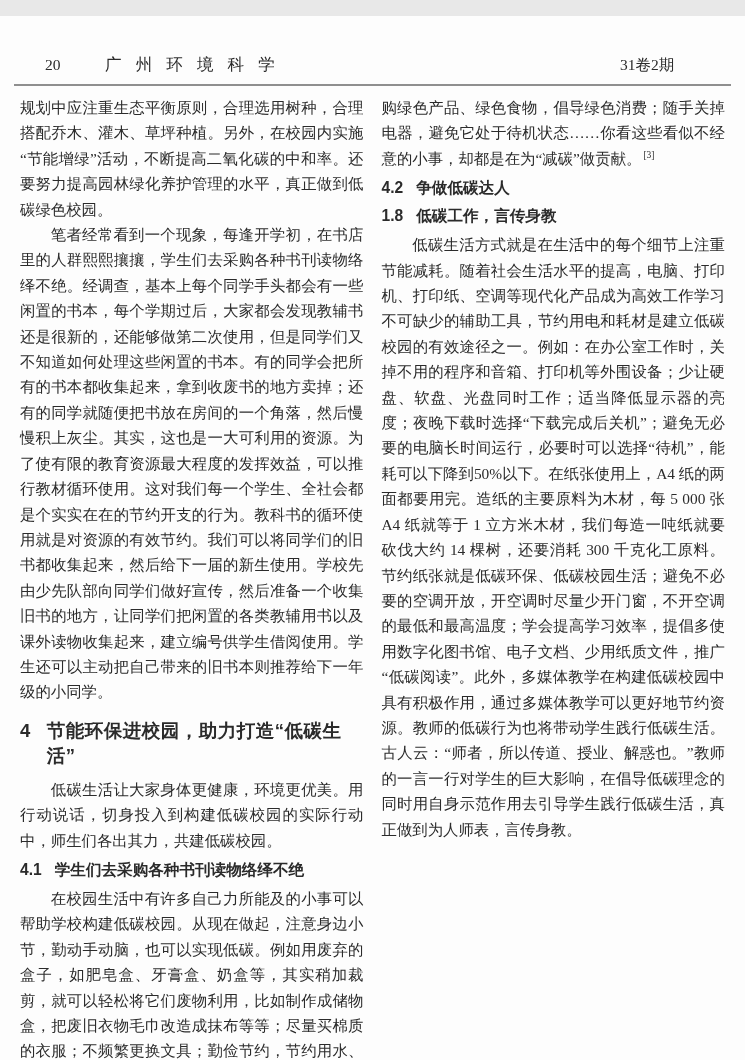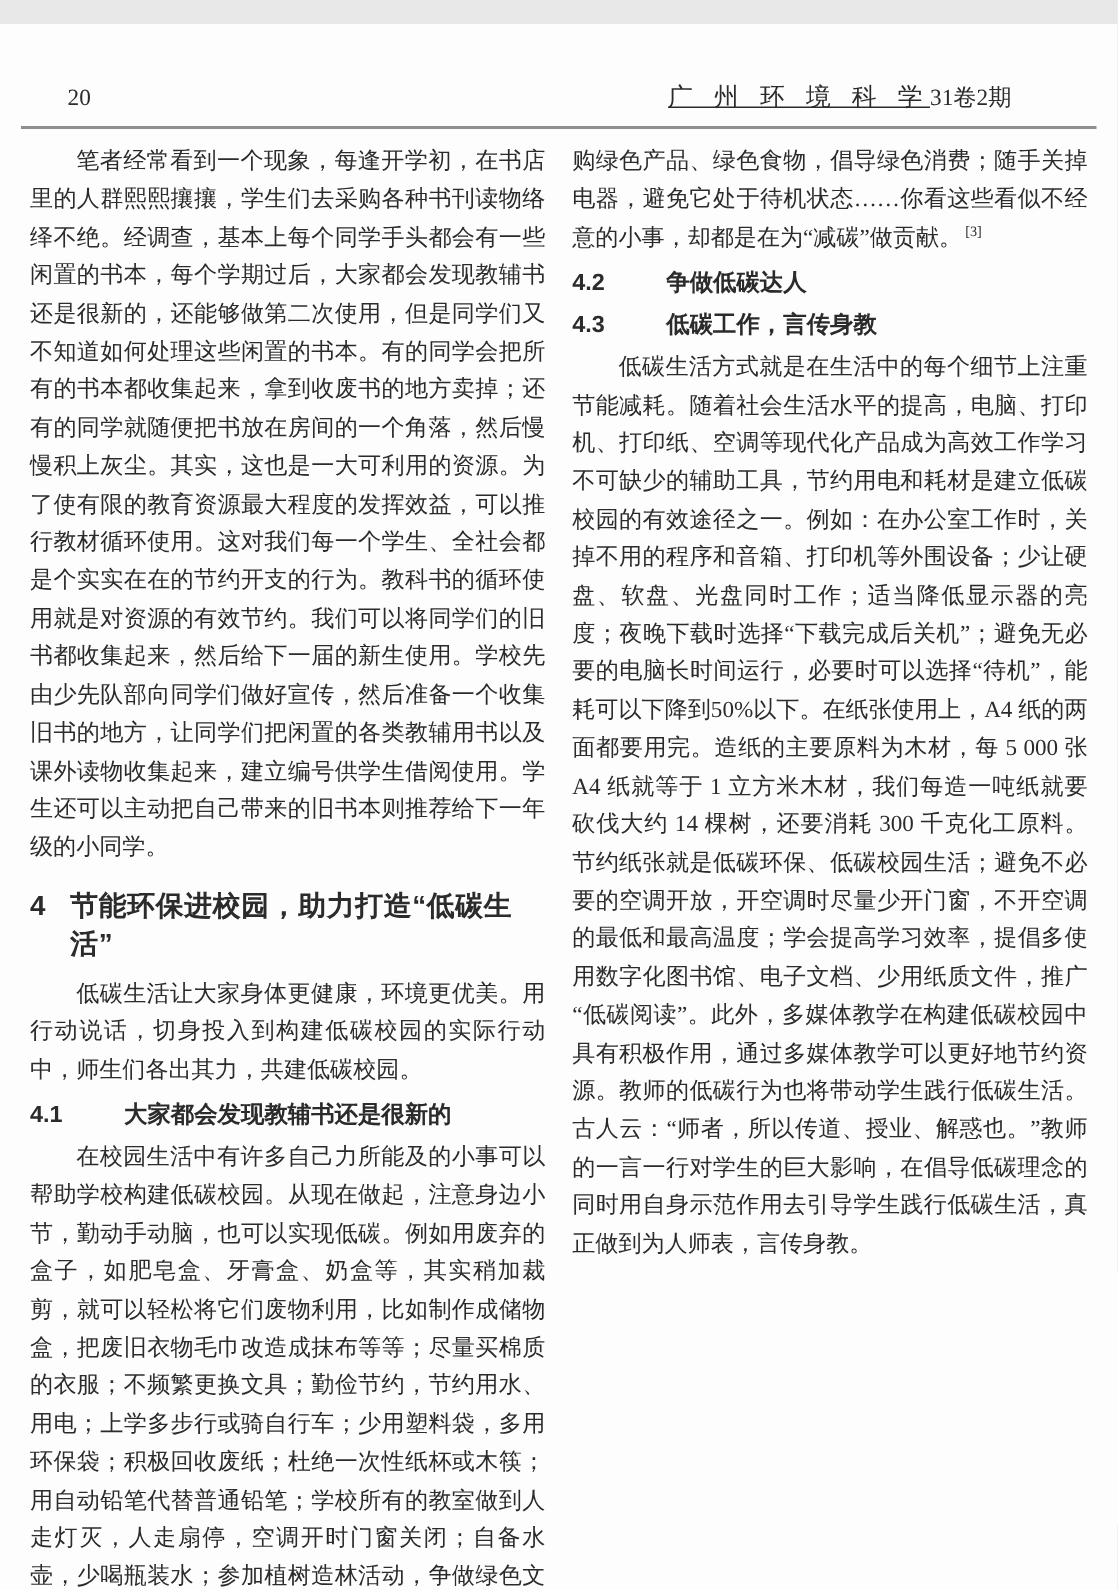"广 州 环 境 科" .journal-title { text-align: right -> left; text-decoration: underline -> none }
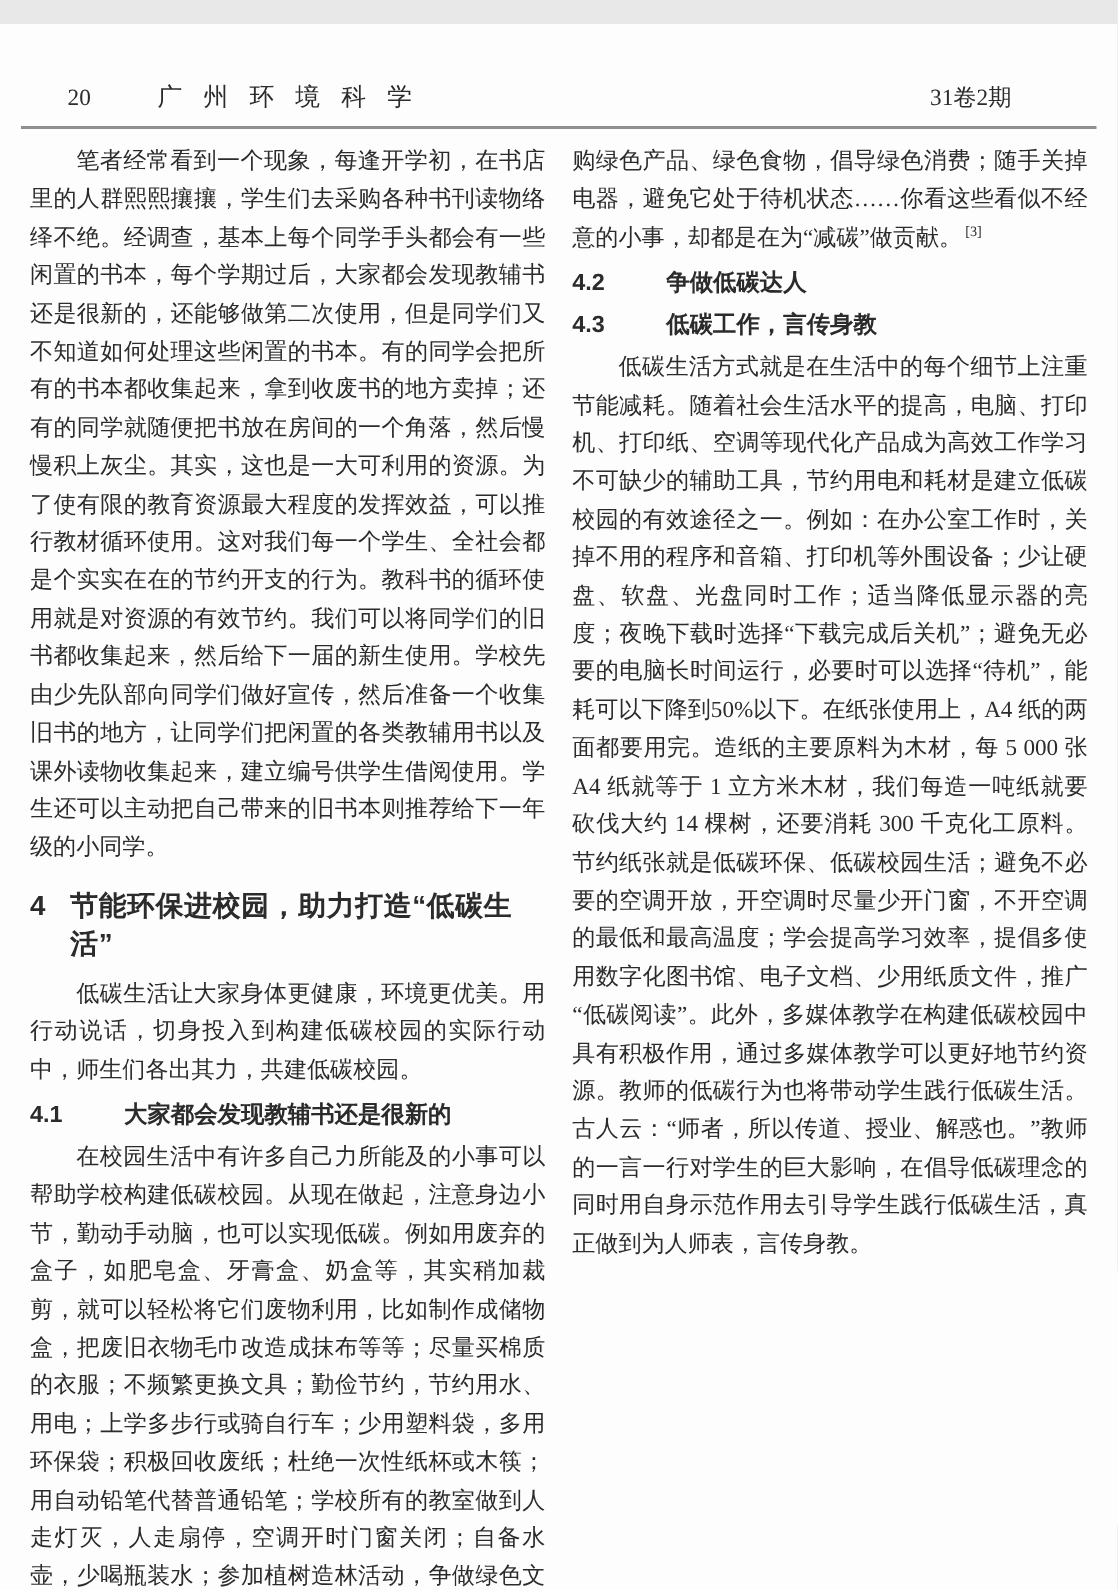"规划中应注重生态平衡原则，合理选用树种，合理搭配乔木、灌木、草坪种植。另外，在校" p.para { html: none -> <p>规划中应注重生态平衡原则，合理选用树种，合理搭配乔木、灌木、草坪种植。另外，在校园内实施“节能增绿”活动，不断提高二氧化碳的中和率。还要努力提高园林绿化养护管理的水平，真正做到低碳绿色校园。</p> }
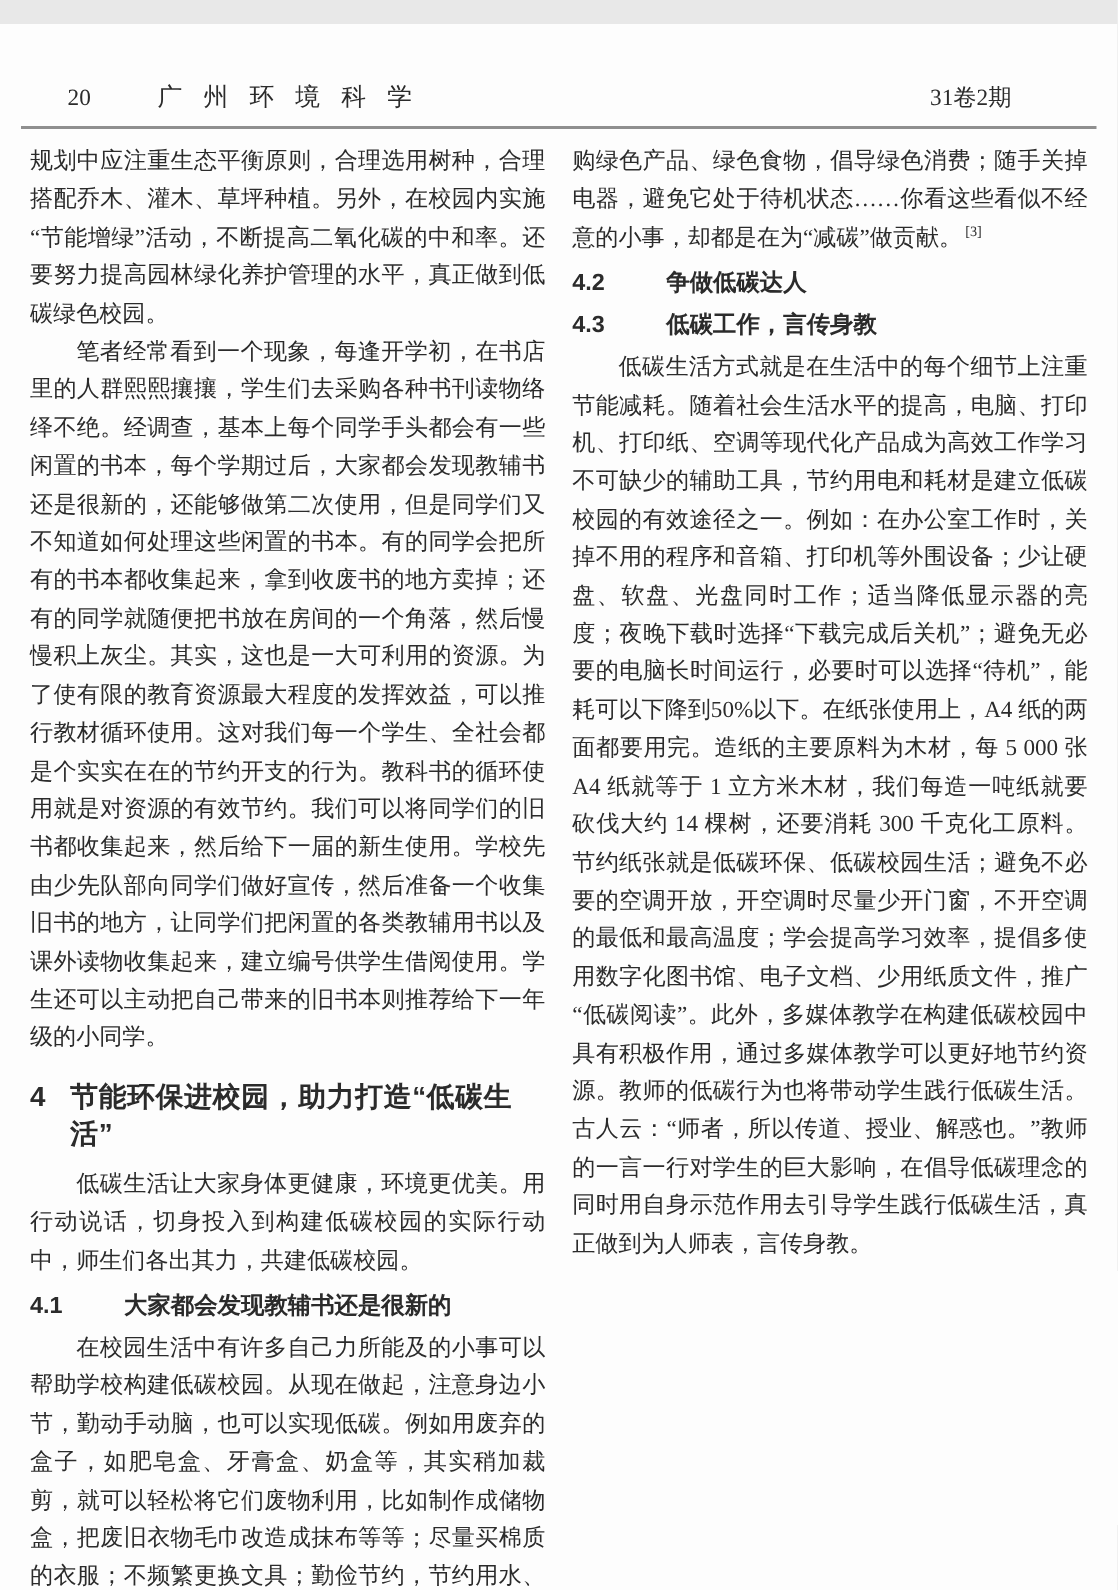"4.2" h3.hsub { gap: 28px -> none }
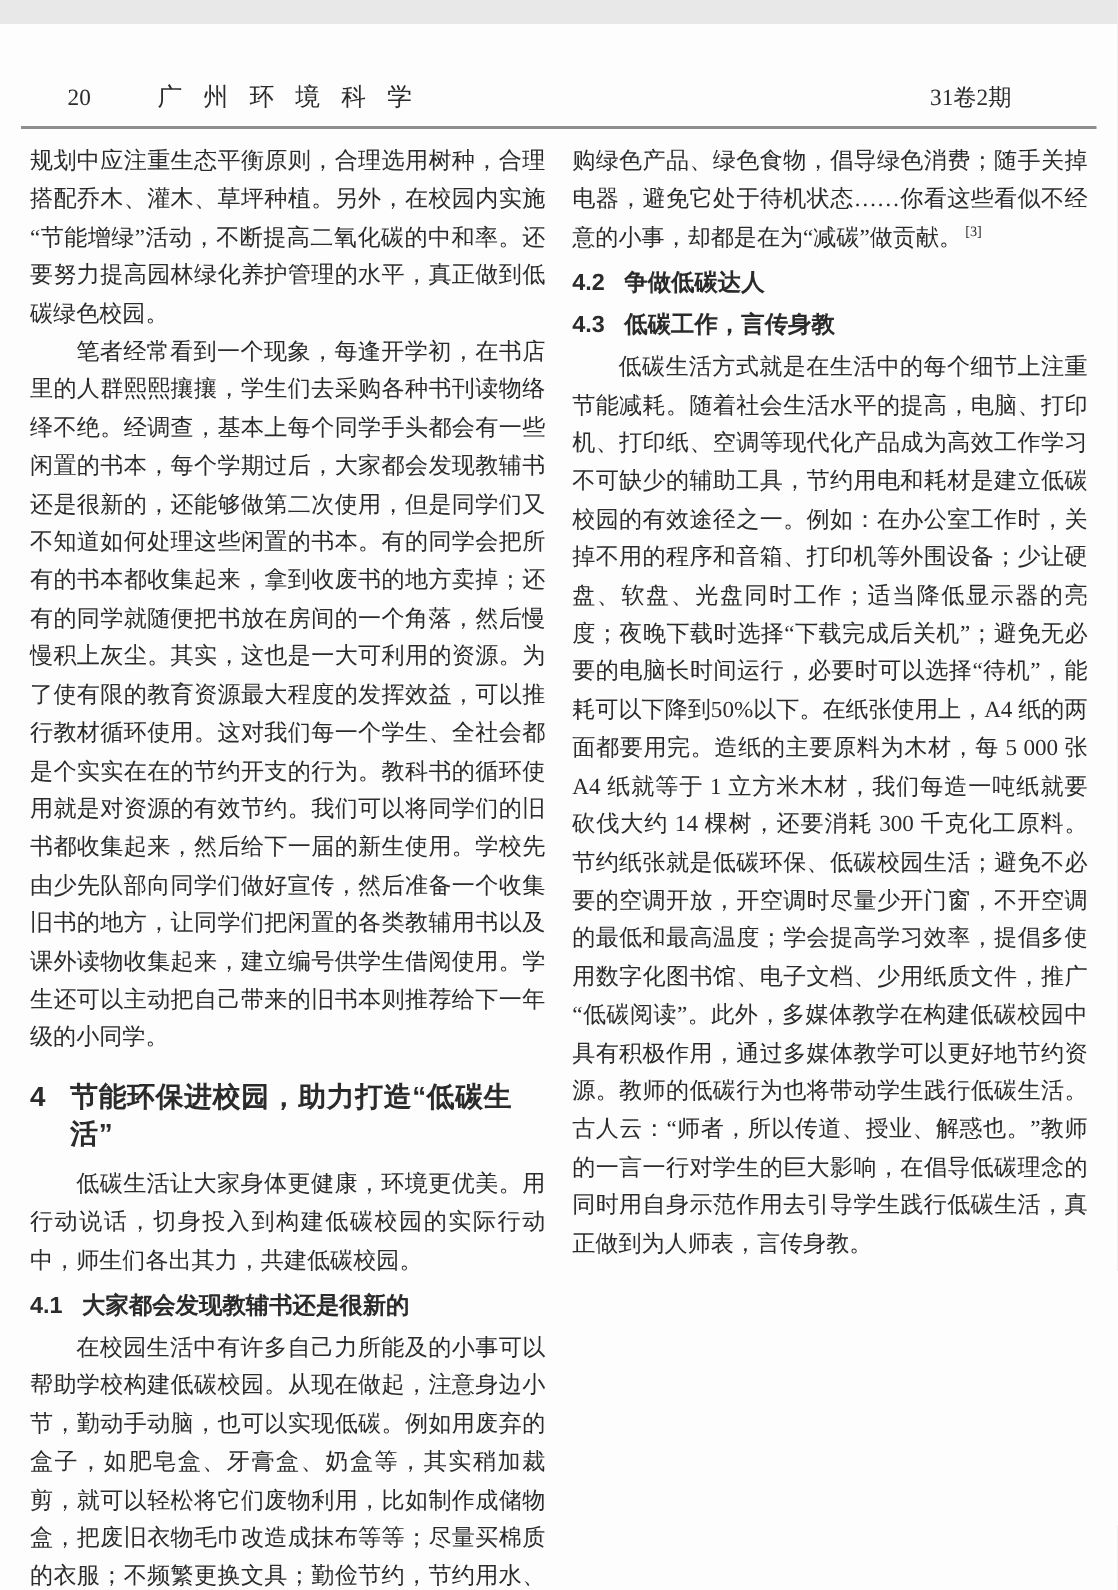"4.3" span.hnum { text: 4.3 -> 1.8 }
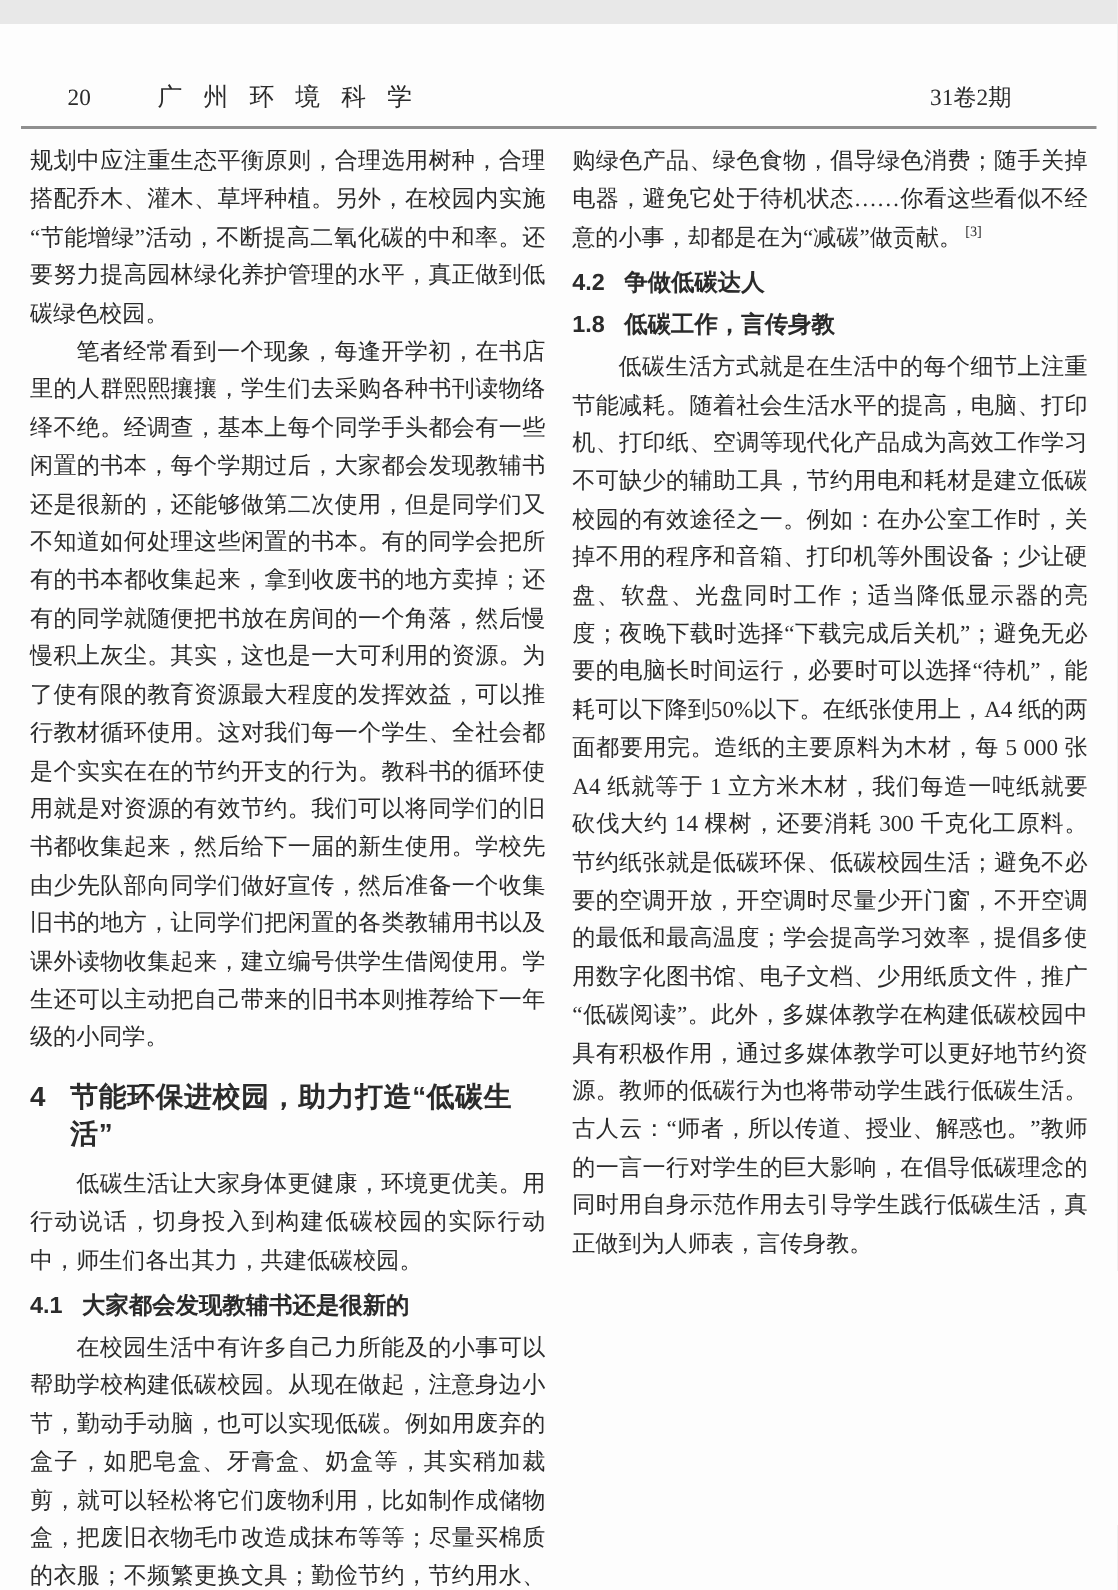"大家都会发现教辅书还是很新的" span.htitle { text: 大家都会发现教辅书还是很新的 -> 学生们去采购各种书刊读物络绎不绝 }
